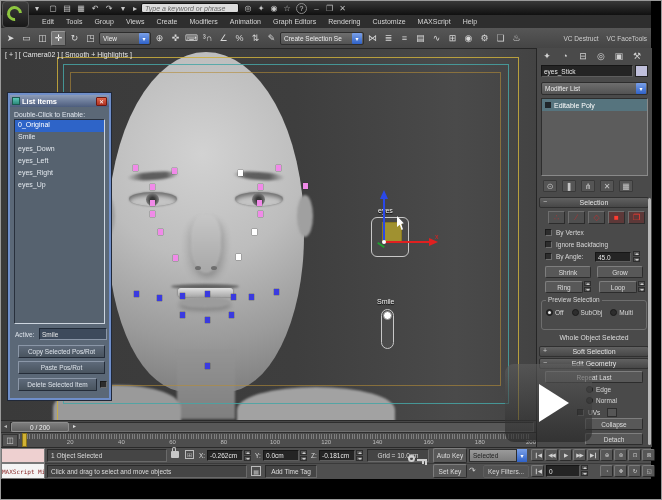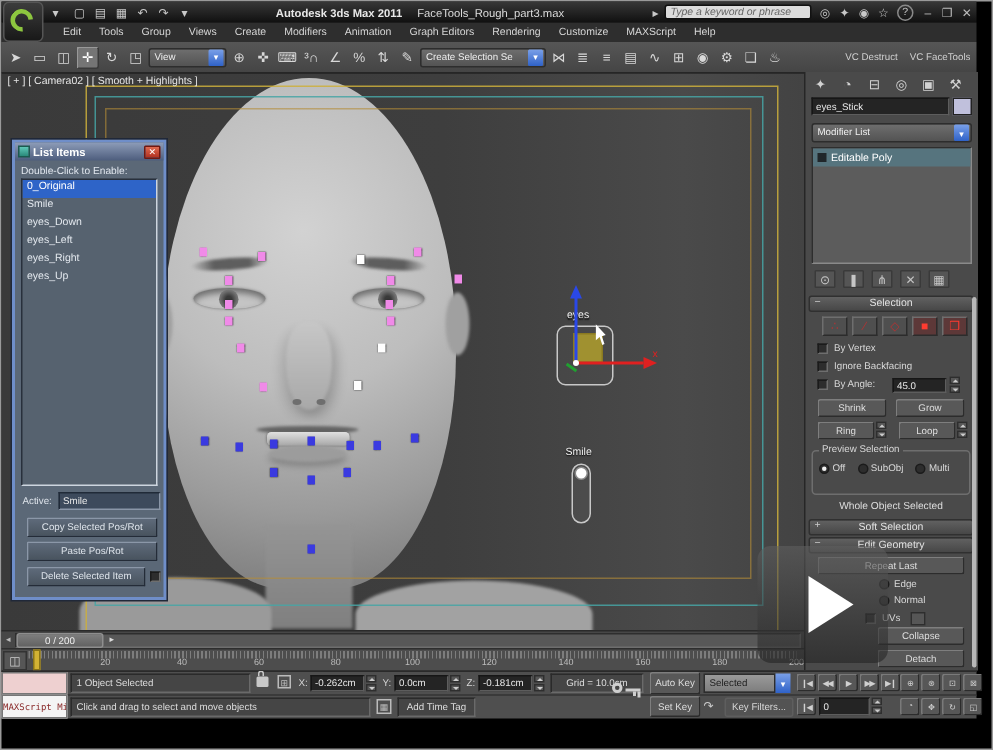"Autodesk 3ds Max 2011" span { html: <span> <b>Autodesk 3ds Max 2011</b> <span>FaceTools_Rough_part3.max</span> </span> -> none }
